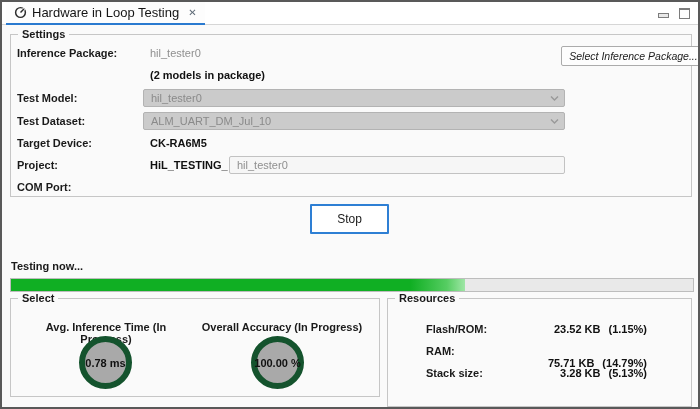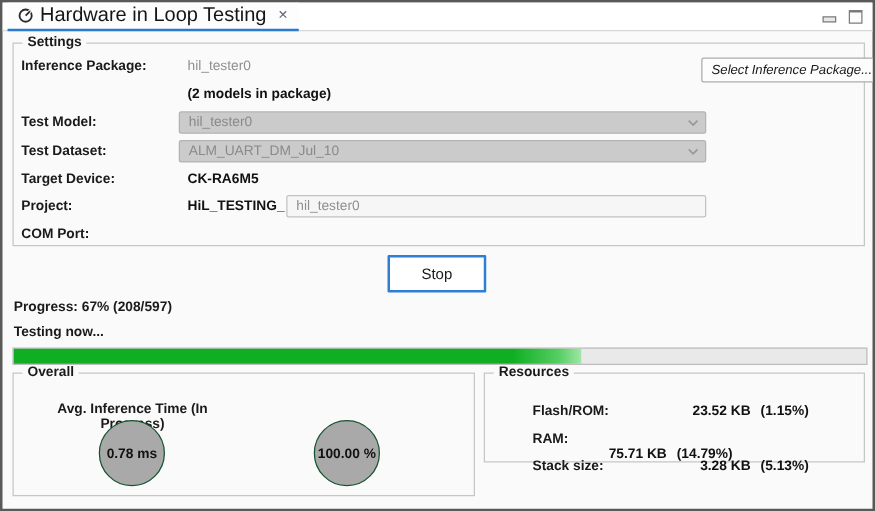"Hardware in Loop Testing" .tab-title { font-size: 16px -> 13px }
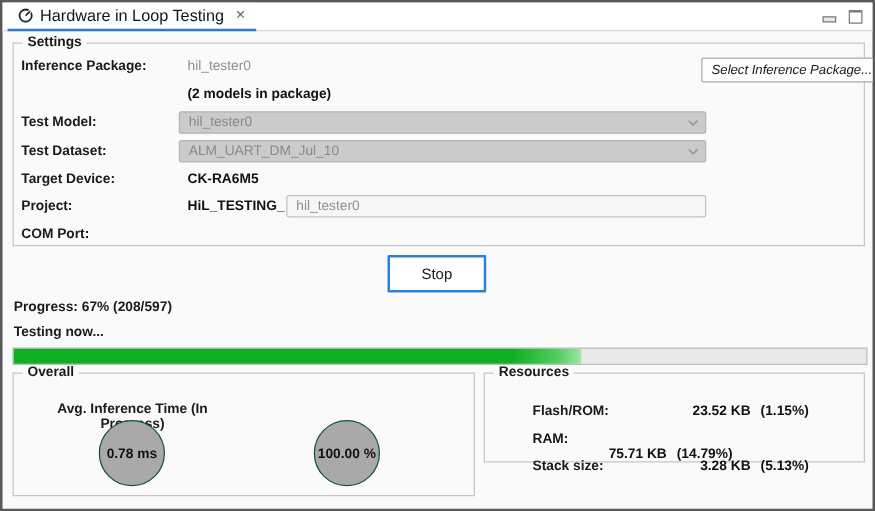"Progress: 67% (208/597)" span.progress-label { html: <span>Progress: 67% (208/597)</span> -> none }
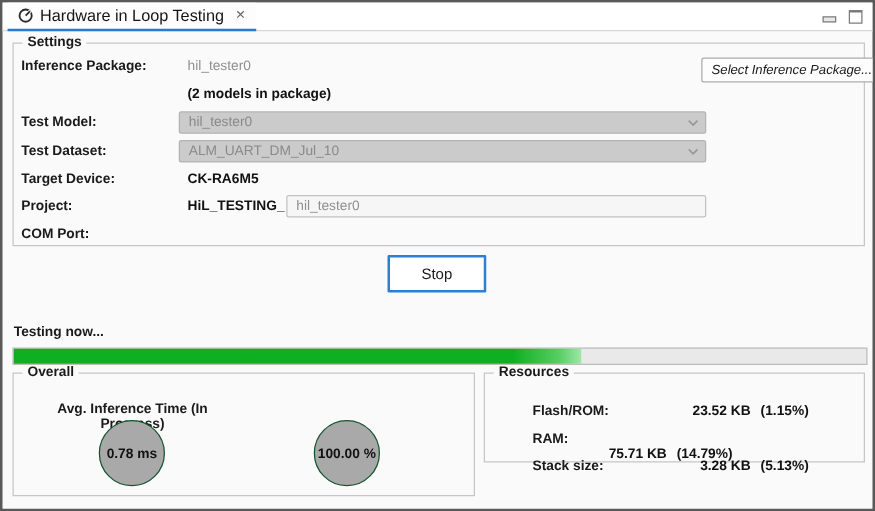"Overall" span.legend { text: Overall -> Select }
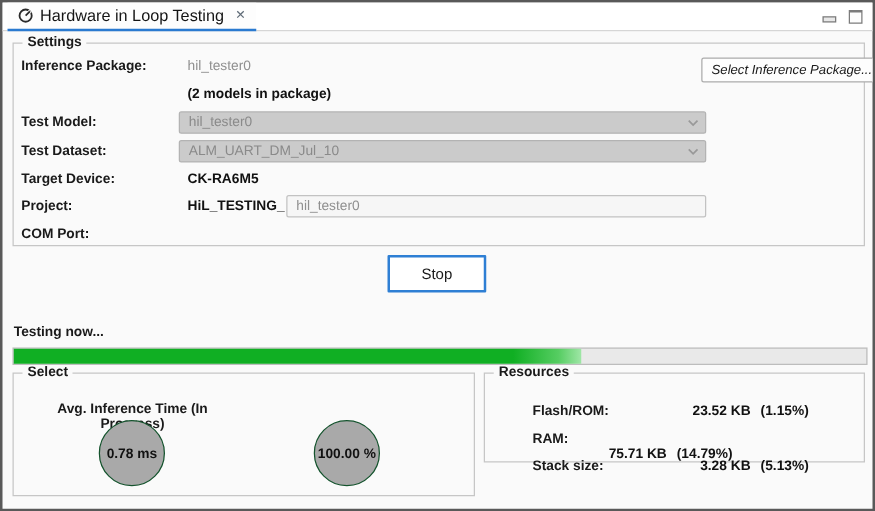"Resources" div.group { height: 72px -> 109px }
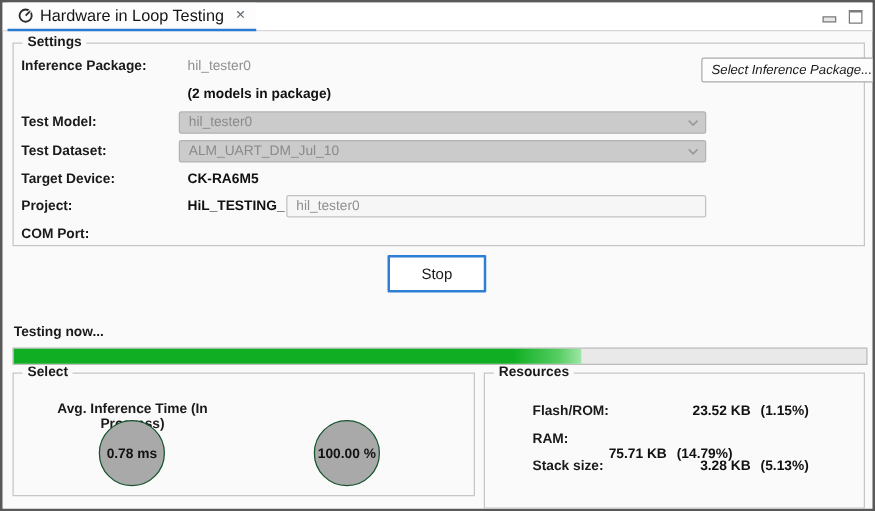"Overall Accuracy (In Progress)" span.metric-label { html: none -> <span>Overall Accuracy (In Progress)</span> }
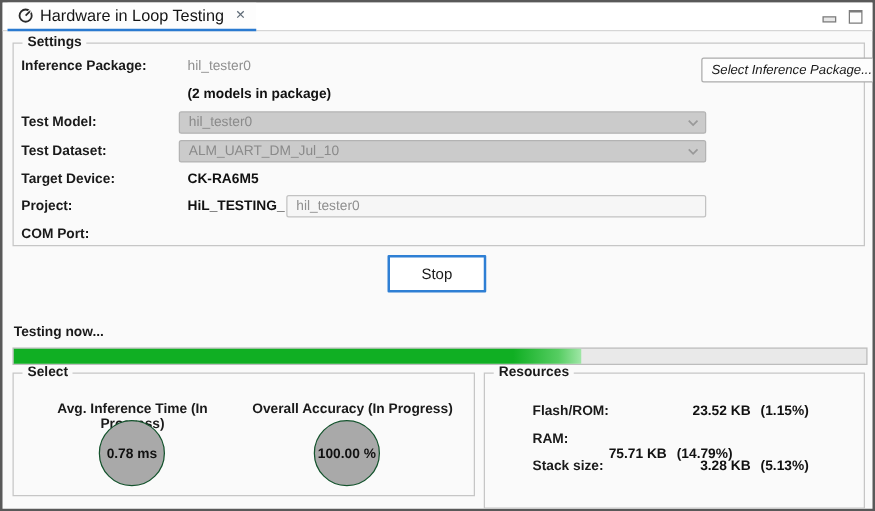"23.52 KB (1.15%)" .res-value { text-align: center -> right }
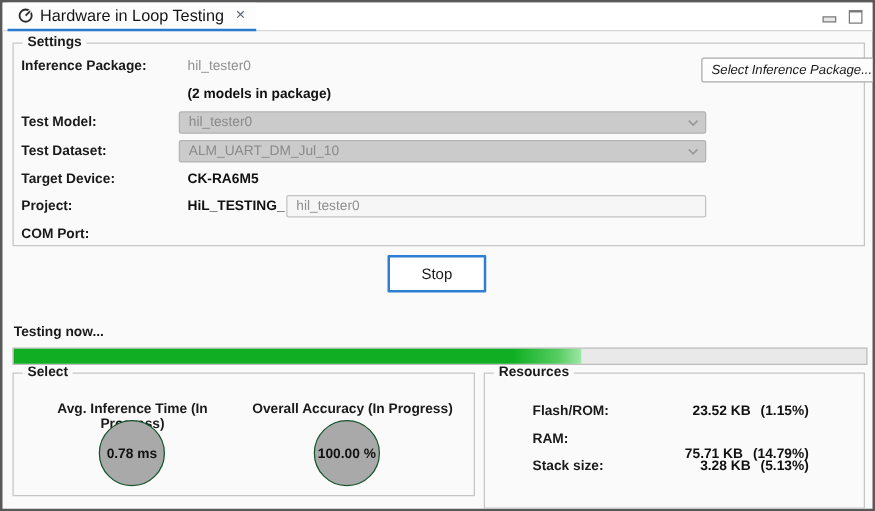"0.78 ms" .metric-circle { border: 1px solid #14532d -> 6px solid #14532d }
